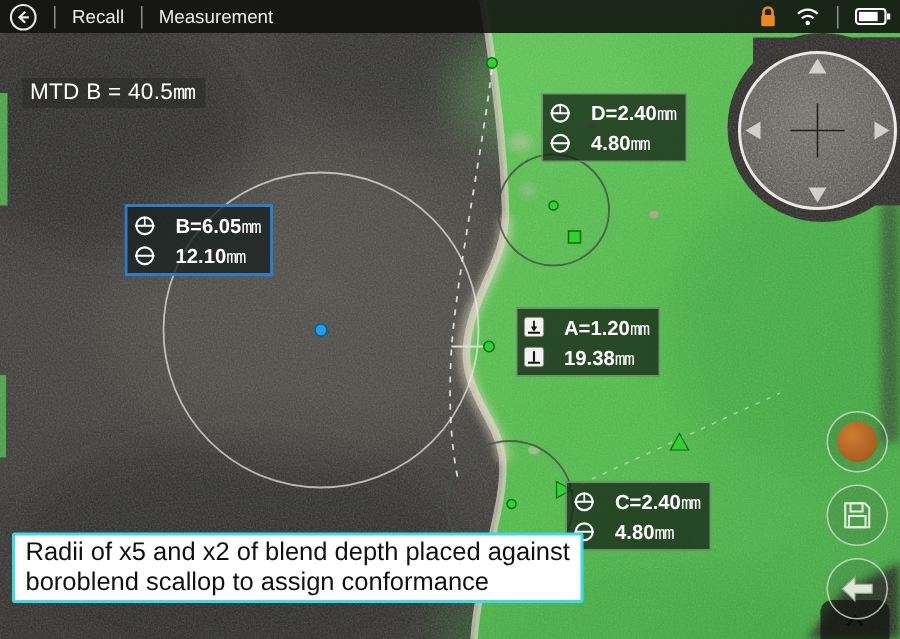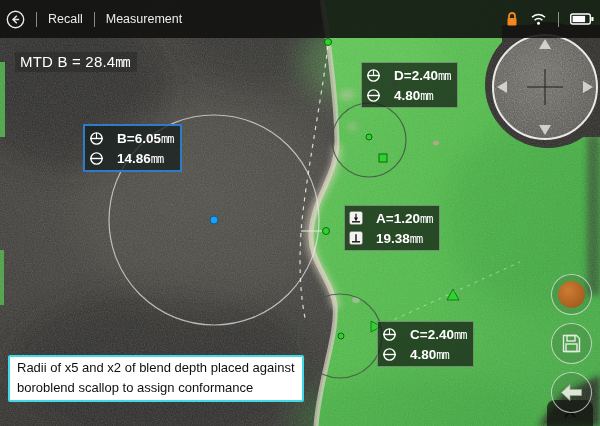"Recall" .topbar { height: 38px -> 22px }
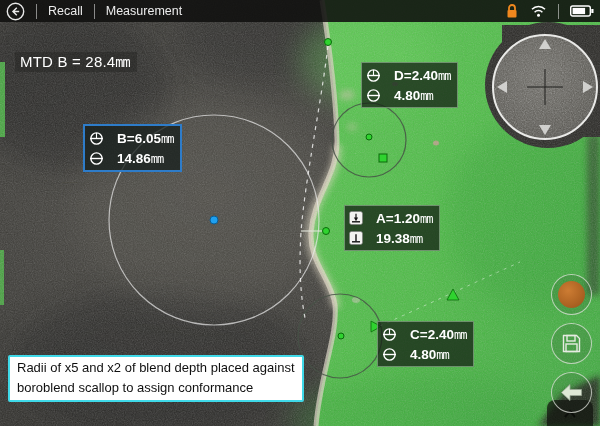"MTD B = 28.4" span { text: 28.4 -> 40.5 }
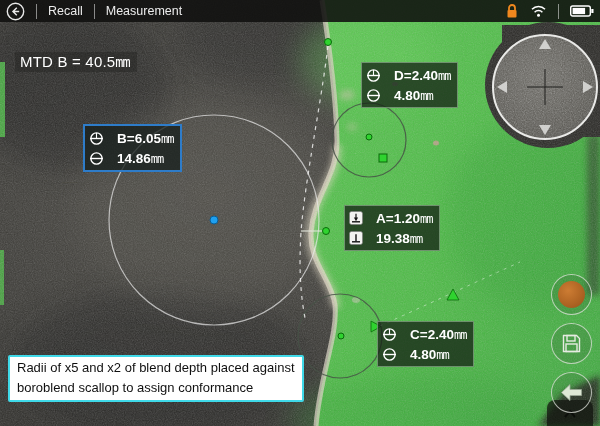"B=6.05mm" #label-b { top: 124px -> 136px }
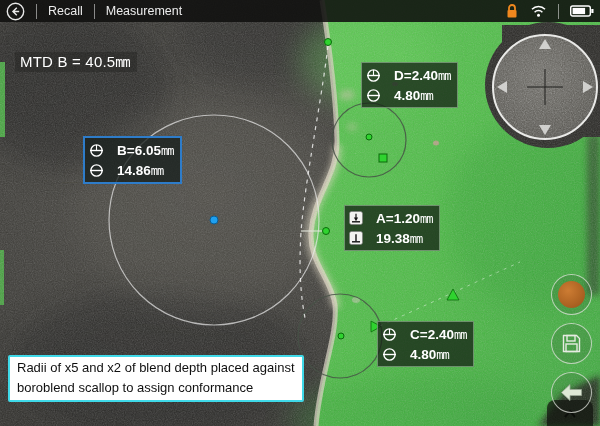"14.86" span { text: 14.86 -> 12.10 }
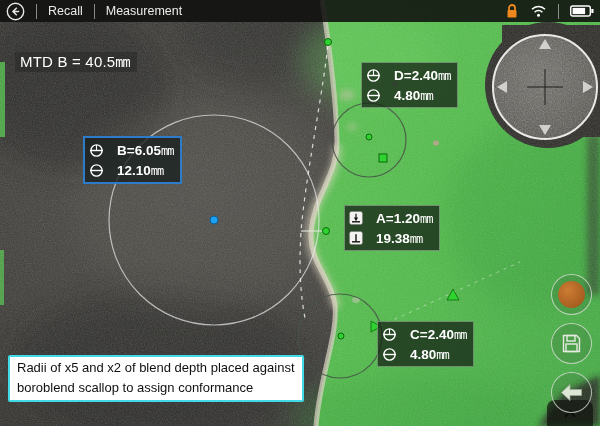"Radii of x5 and x2" .note { font-size: 13px -> 17px }
